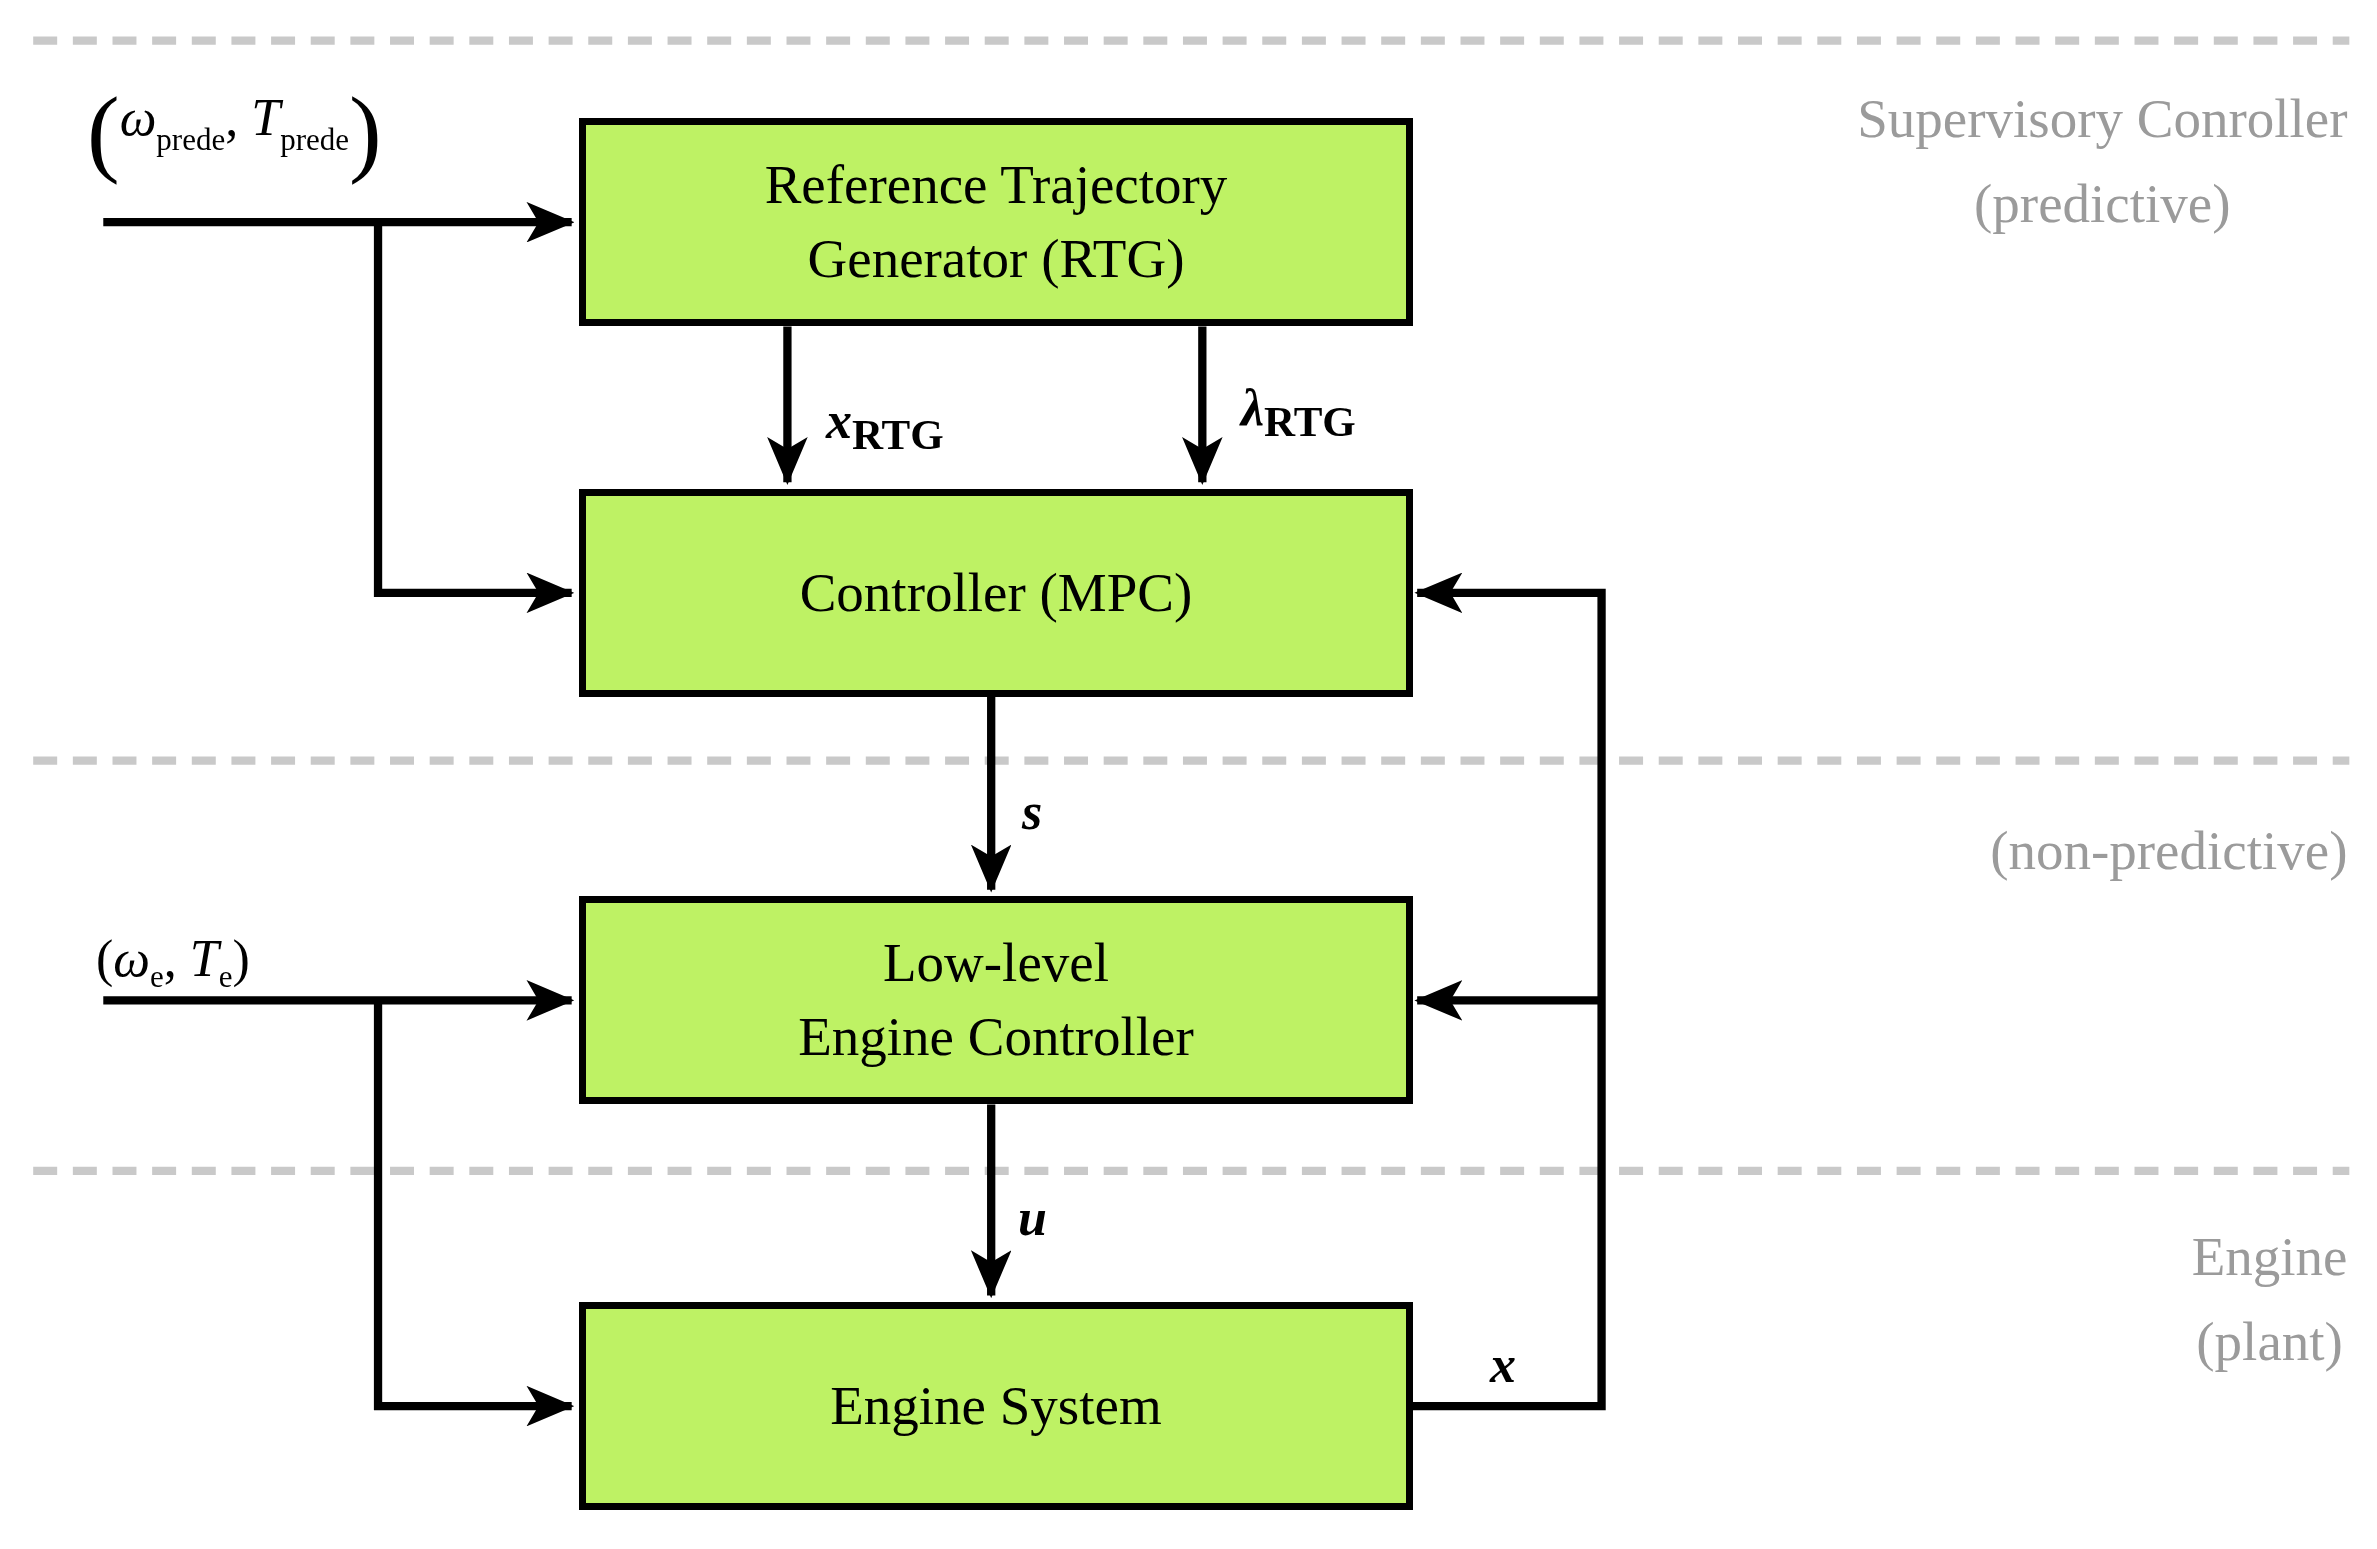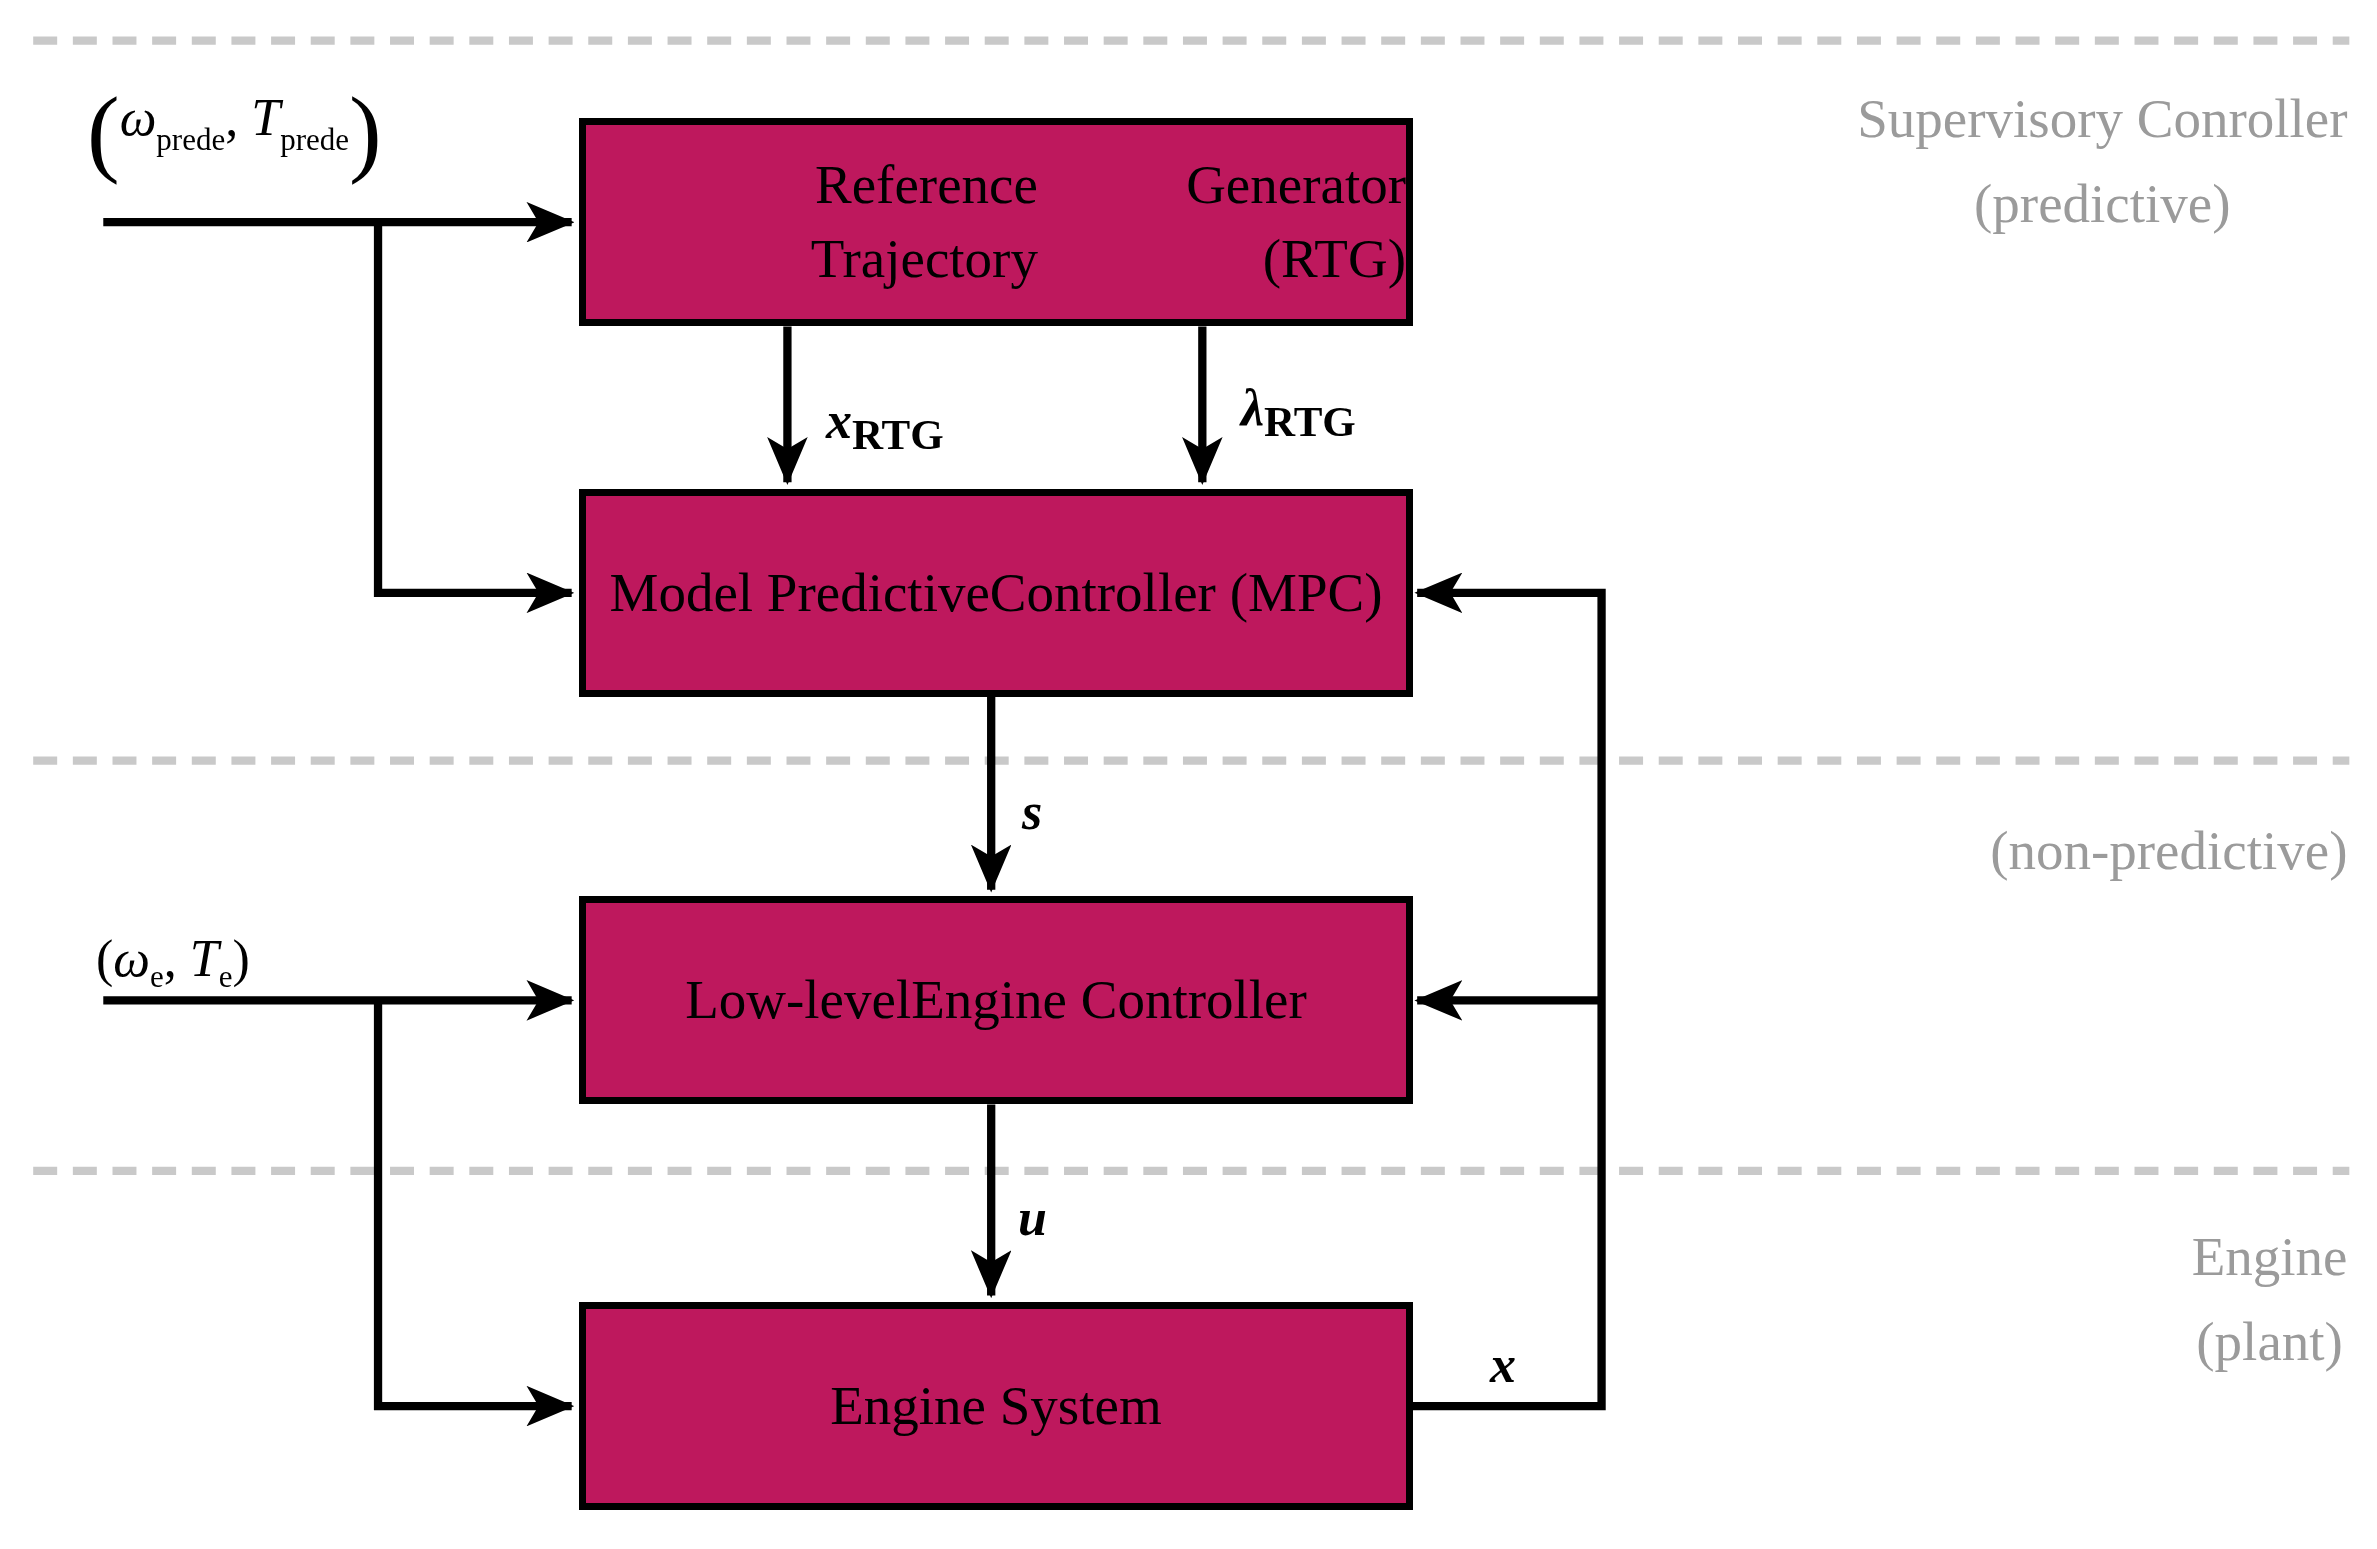"Reference Trajectory" .block { background: #be185d -> #bef264; flex-direction: row -> column }
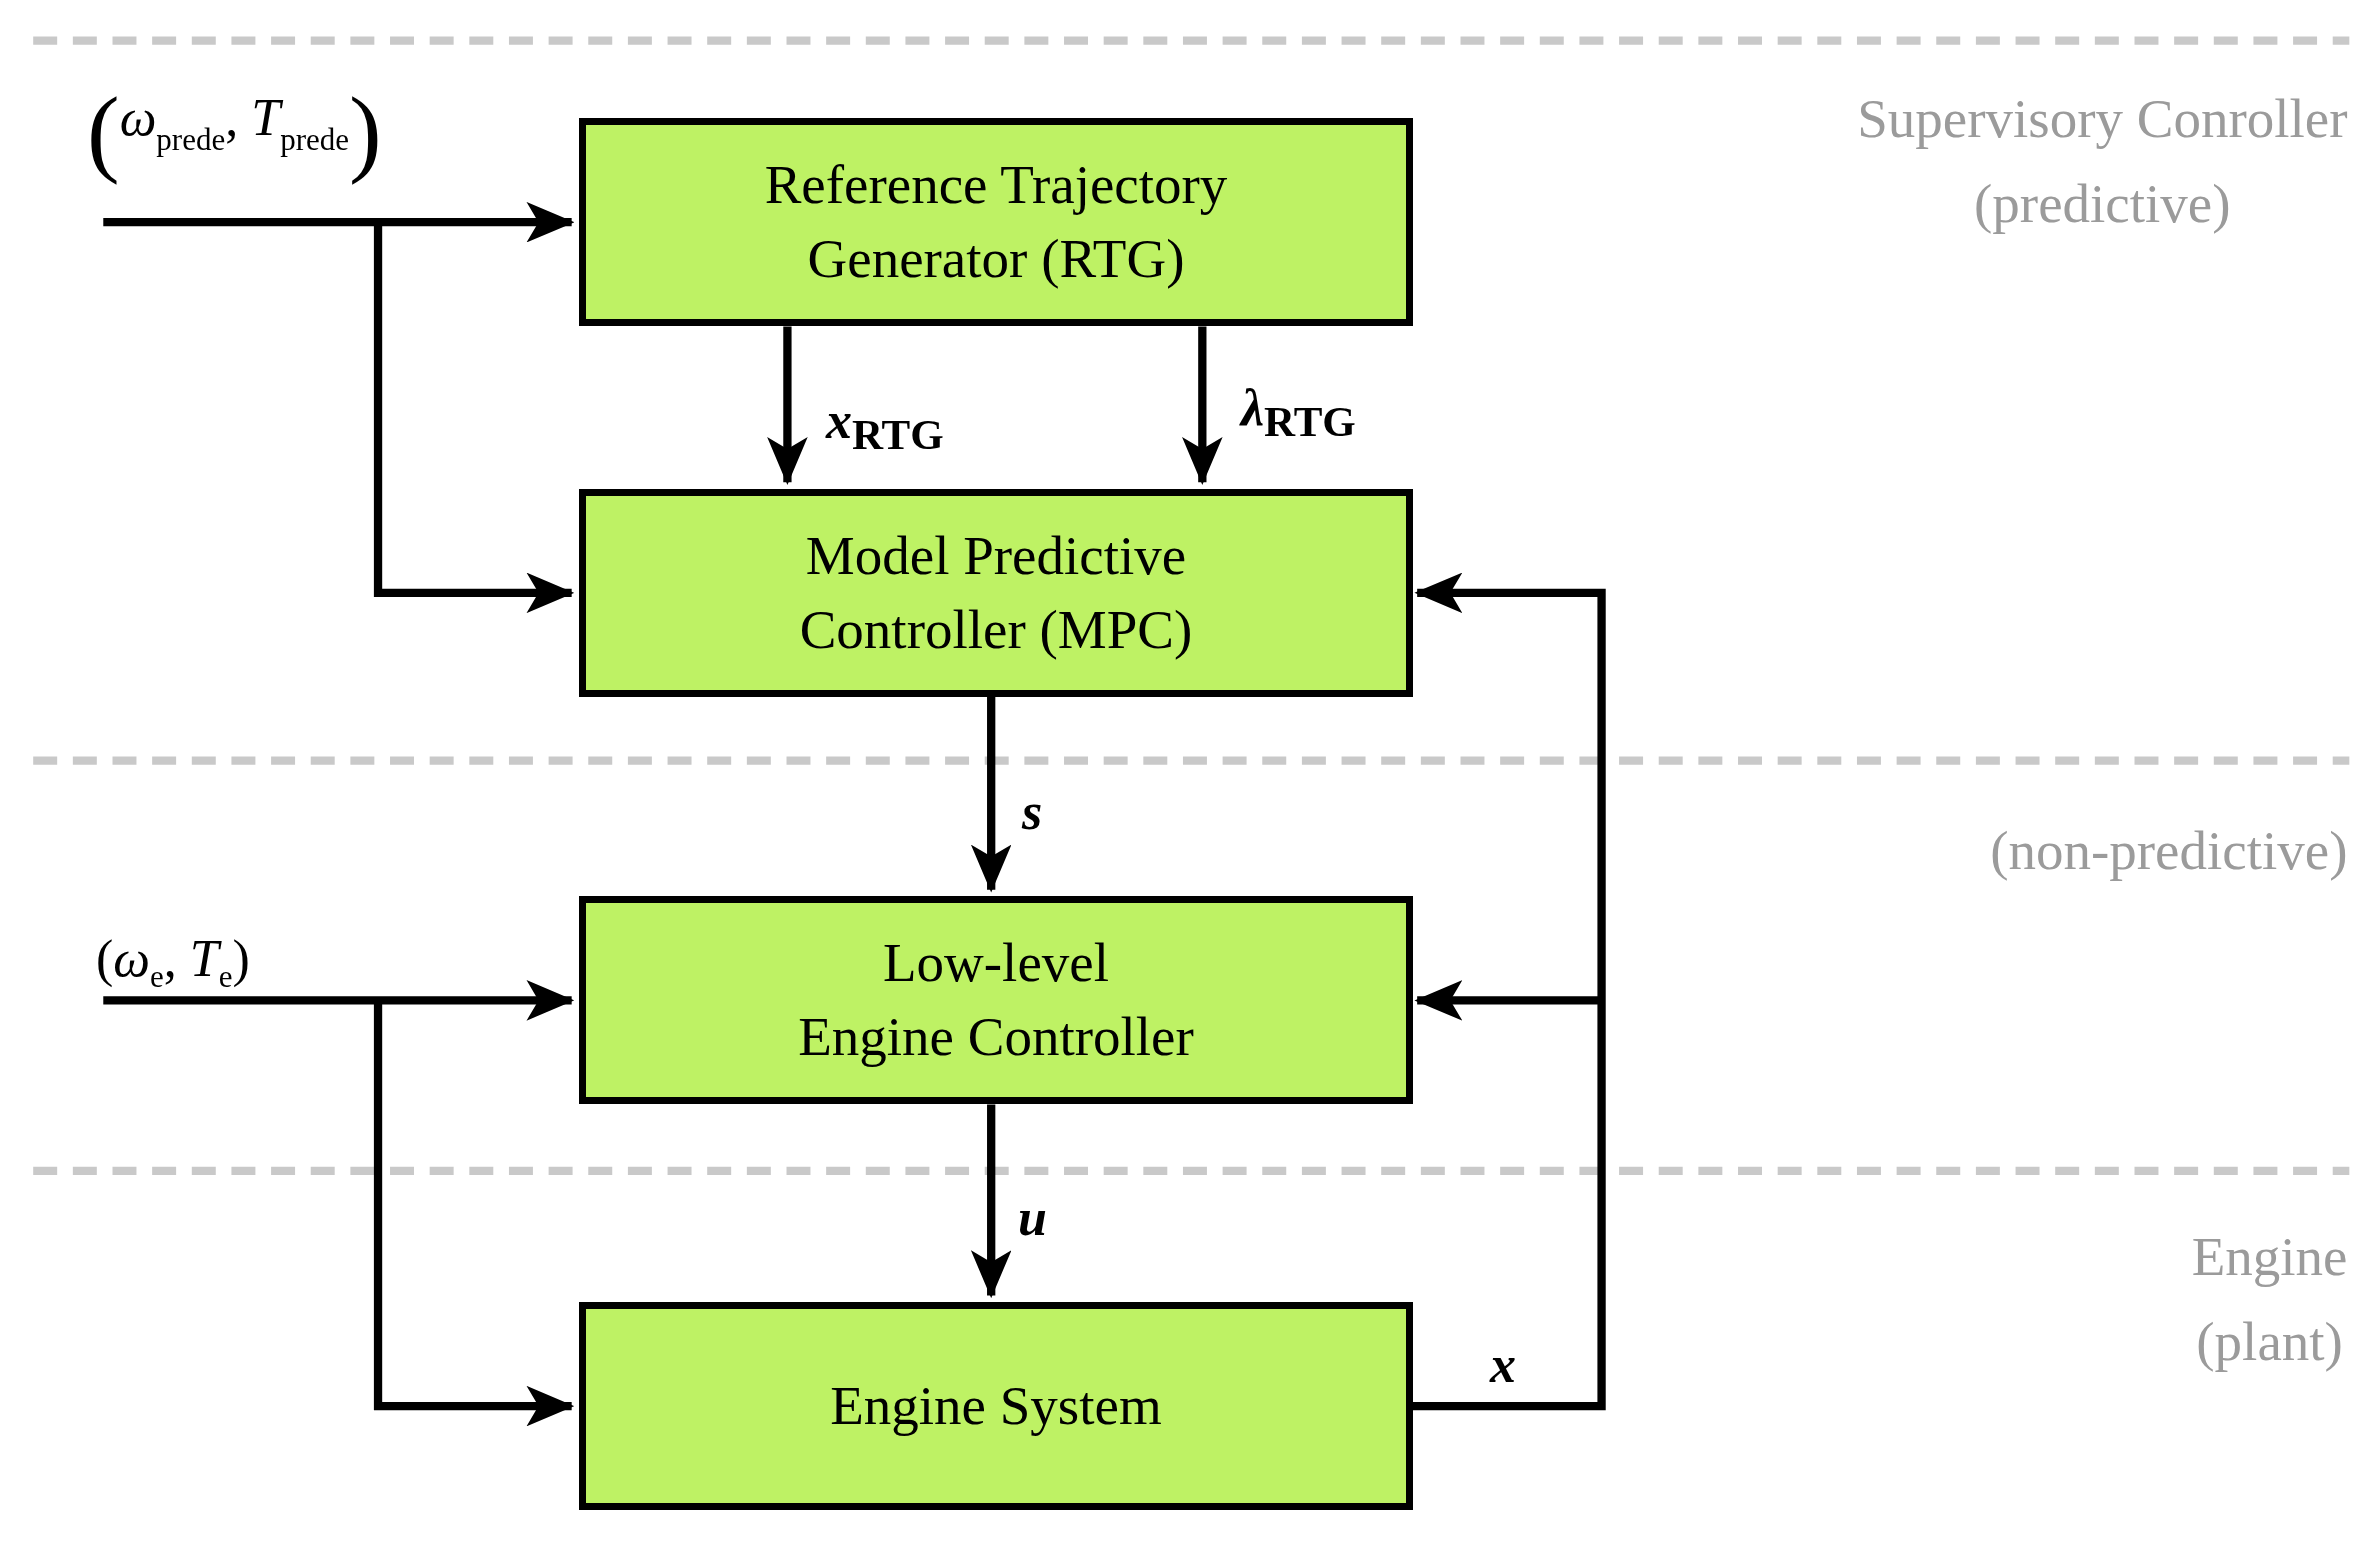"Model Predictive" div { html: <div>Model Predictive</div> -> none }
